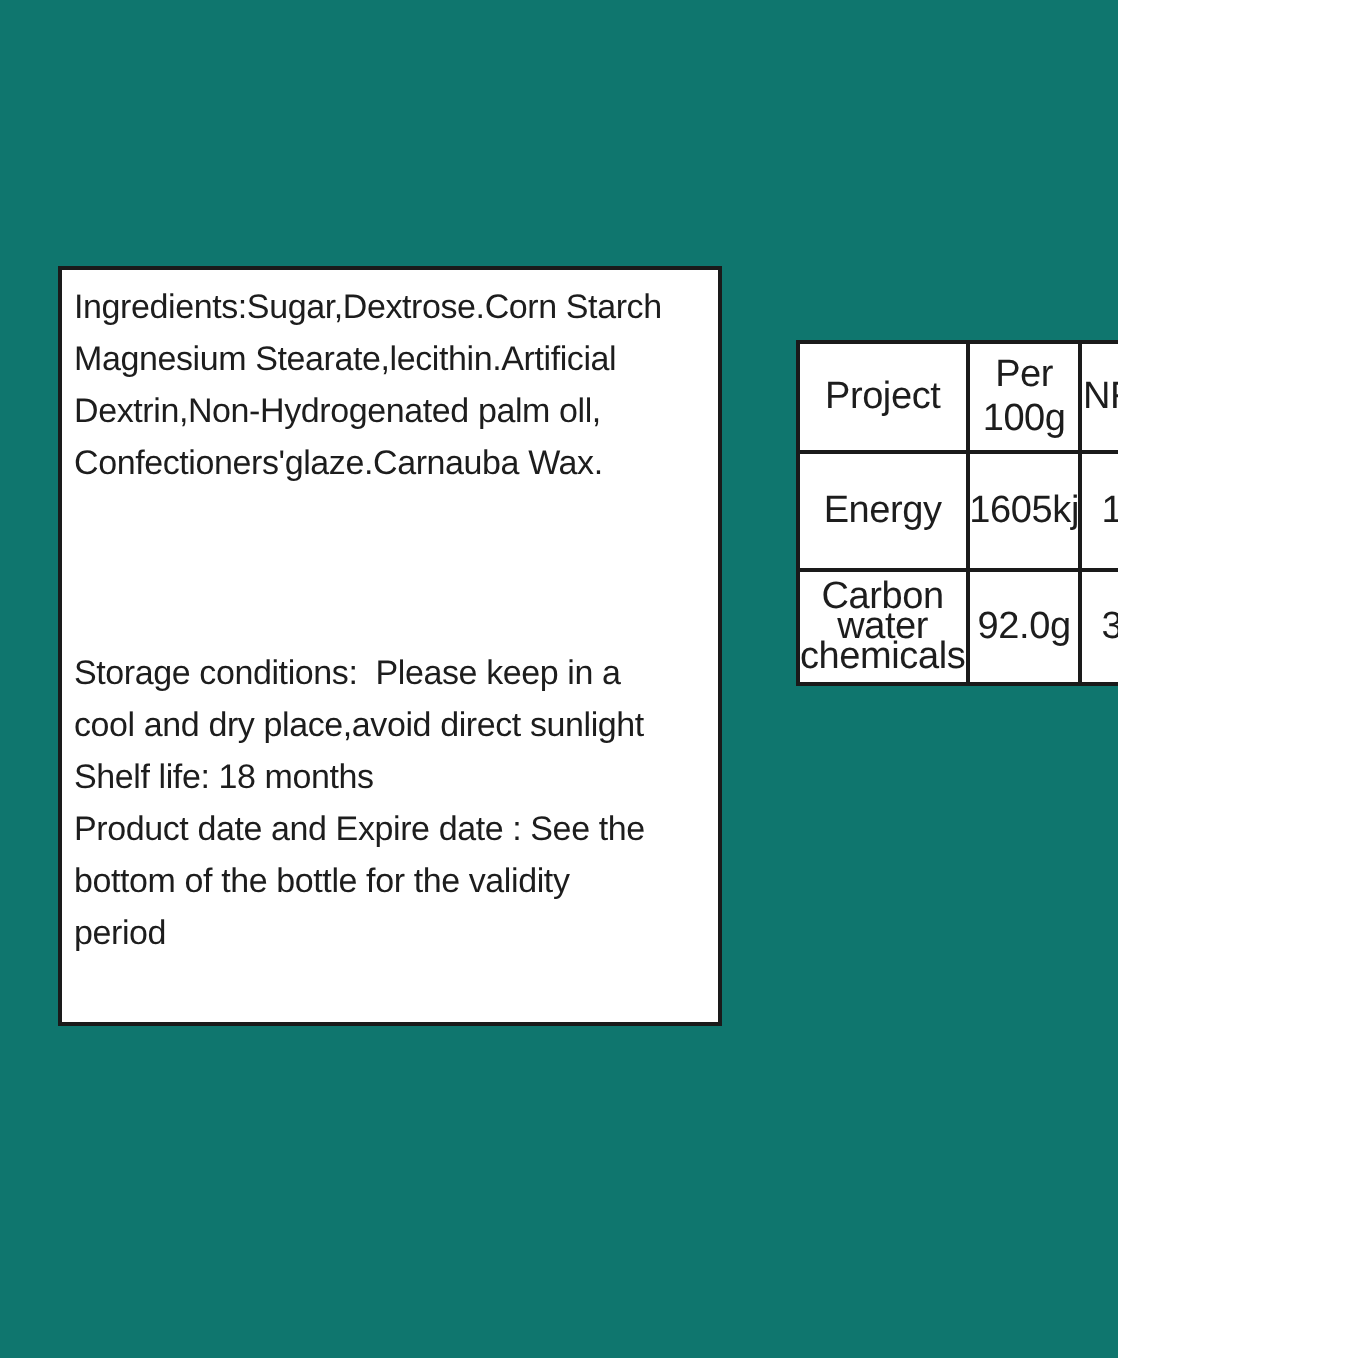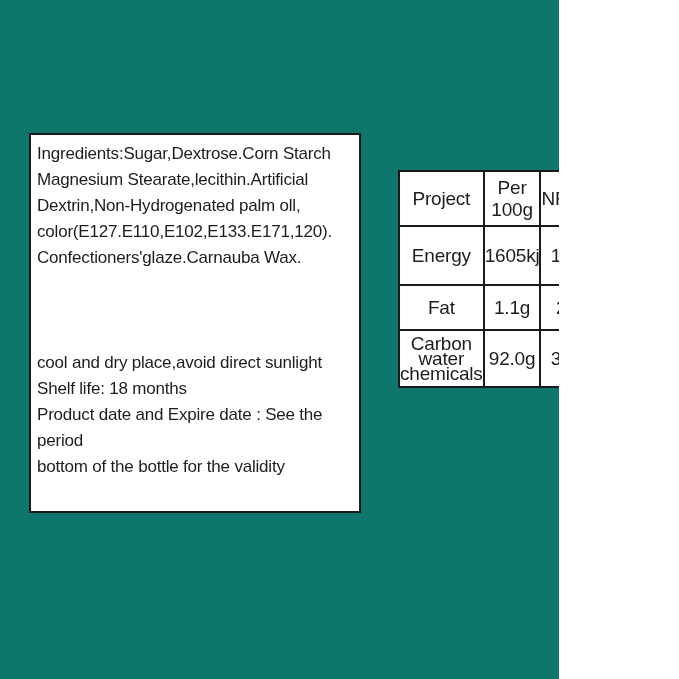"color(E127.E110,E102,E133.E171,120)." div.text-line { html: <div>color(E127.E110,E102,E133.E171,120).</div> -> none }
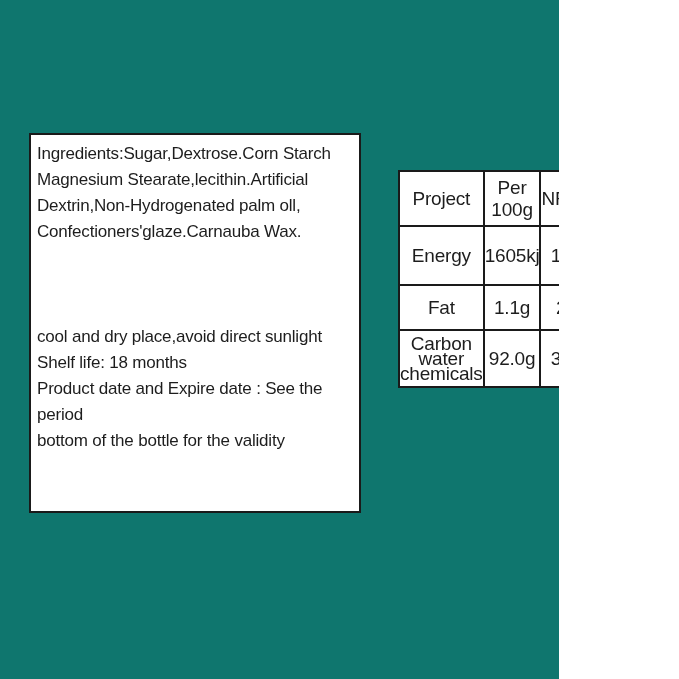"Fat" tr.row-fat { html: <tr> <td>Fat</td> <td>1.1g</td> <td>2%</td> </tr> -> none }
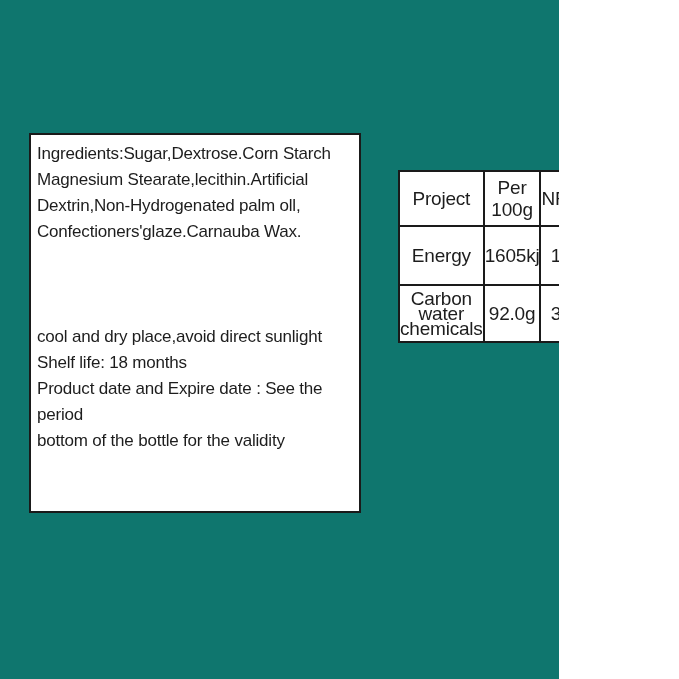"Storage conditions: Please keep in" div.text-line { html: none -> <div>Storage conditions: Please keep in a</div> }
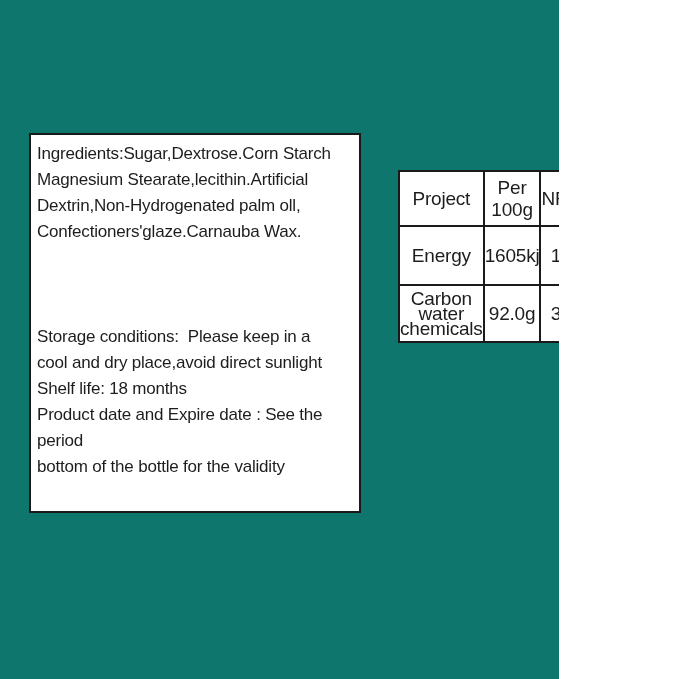"period" div.text-line { order: before "bottom of the bottle for" -> after "bottom of the bottle for" }
